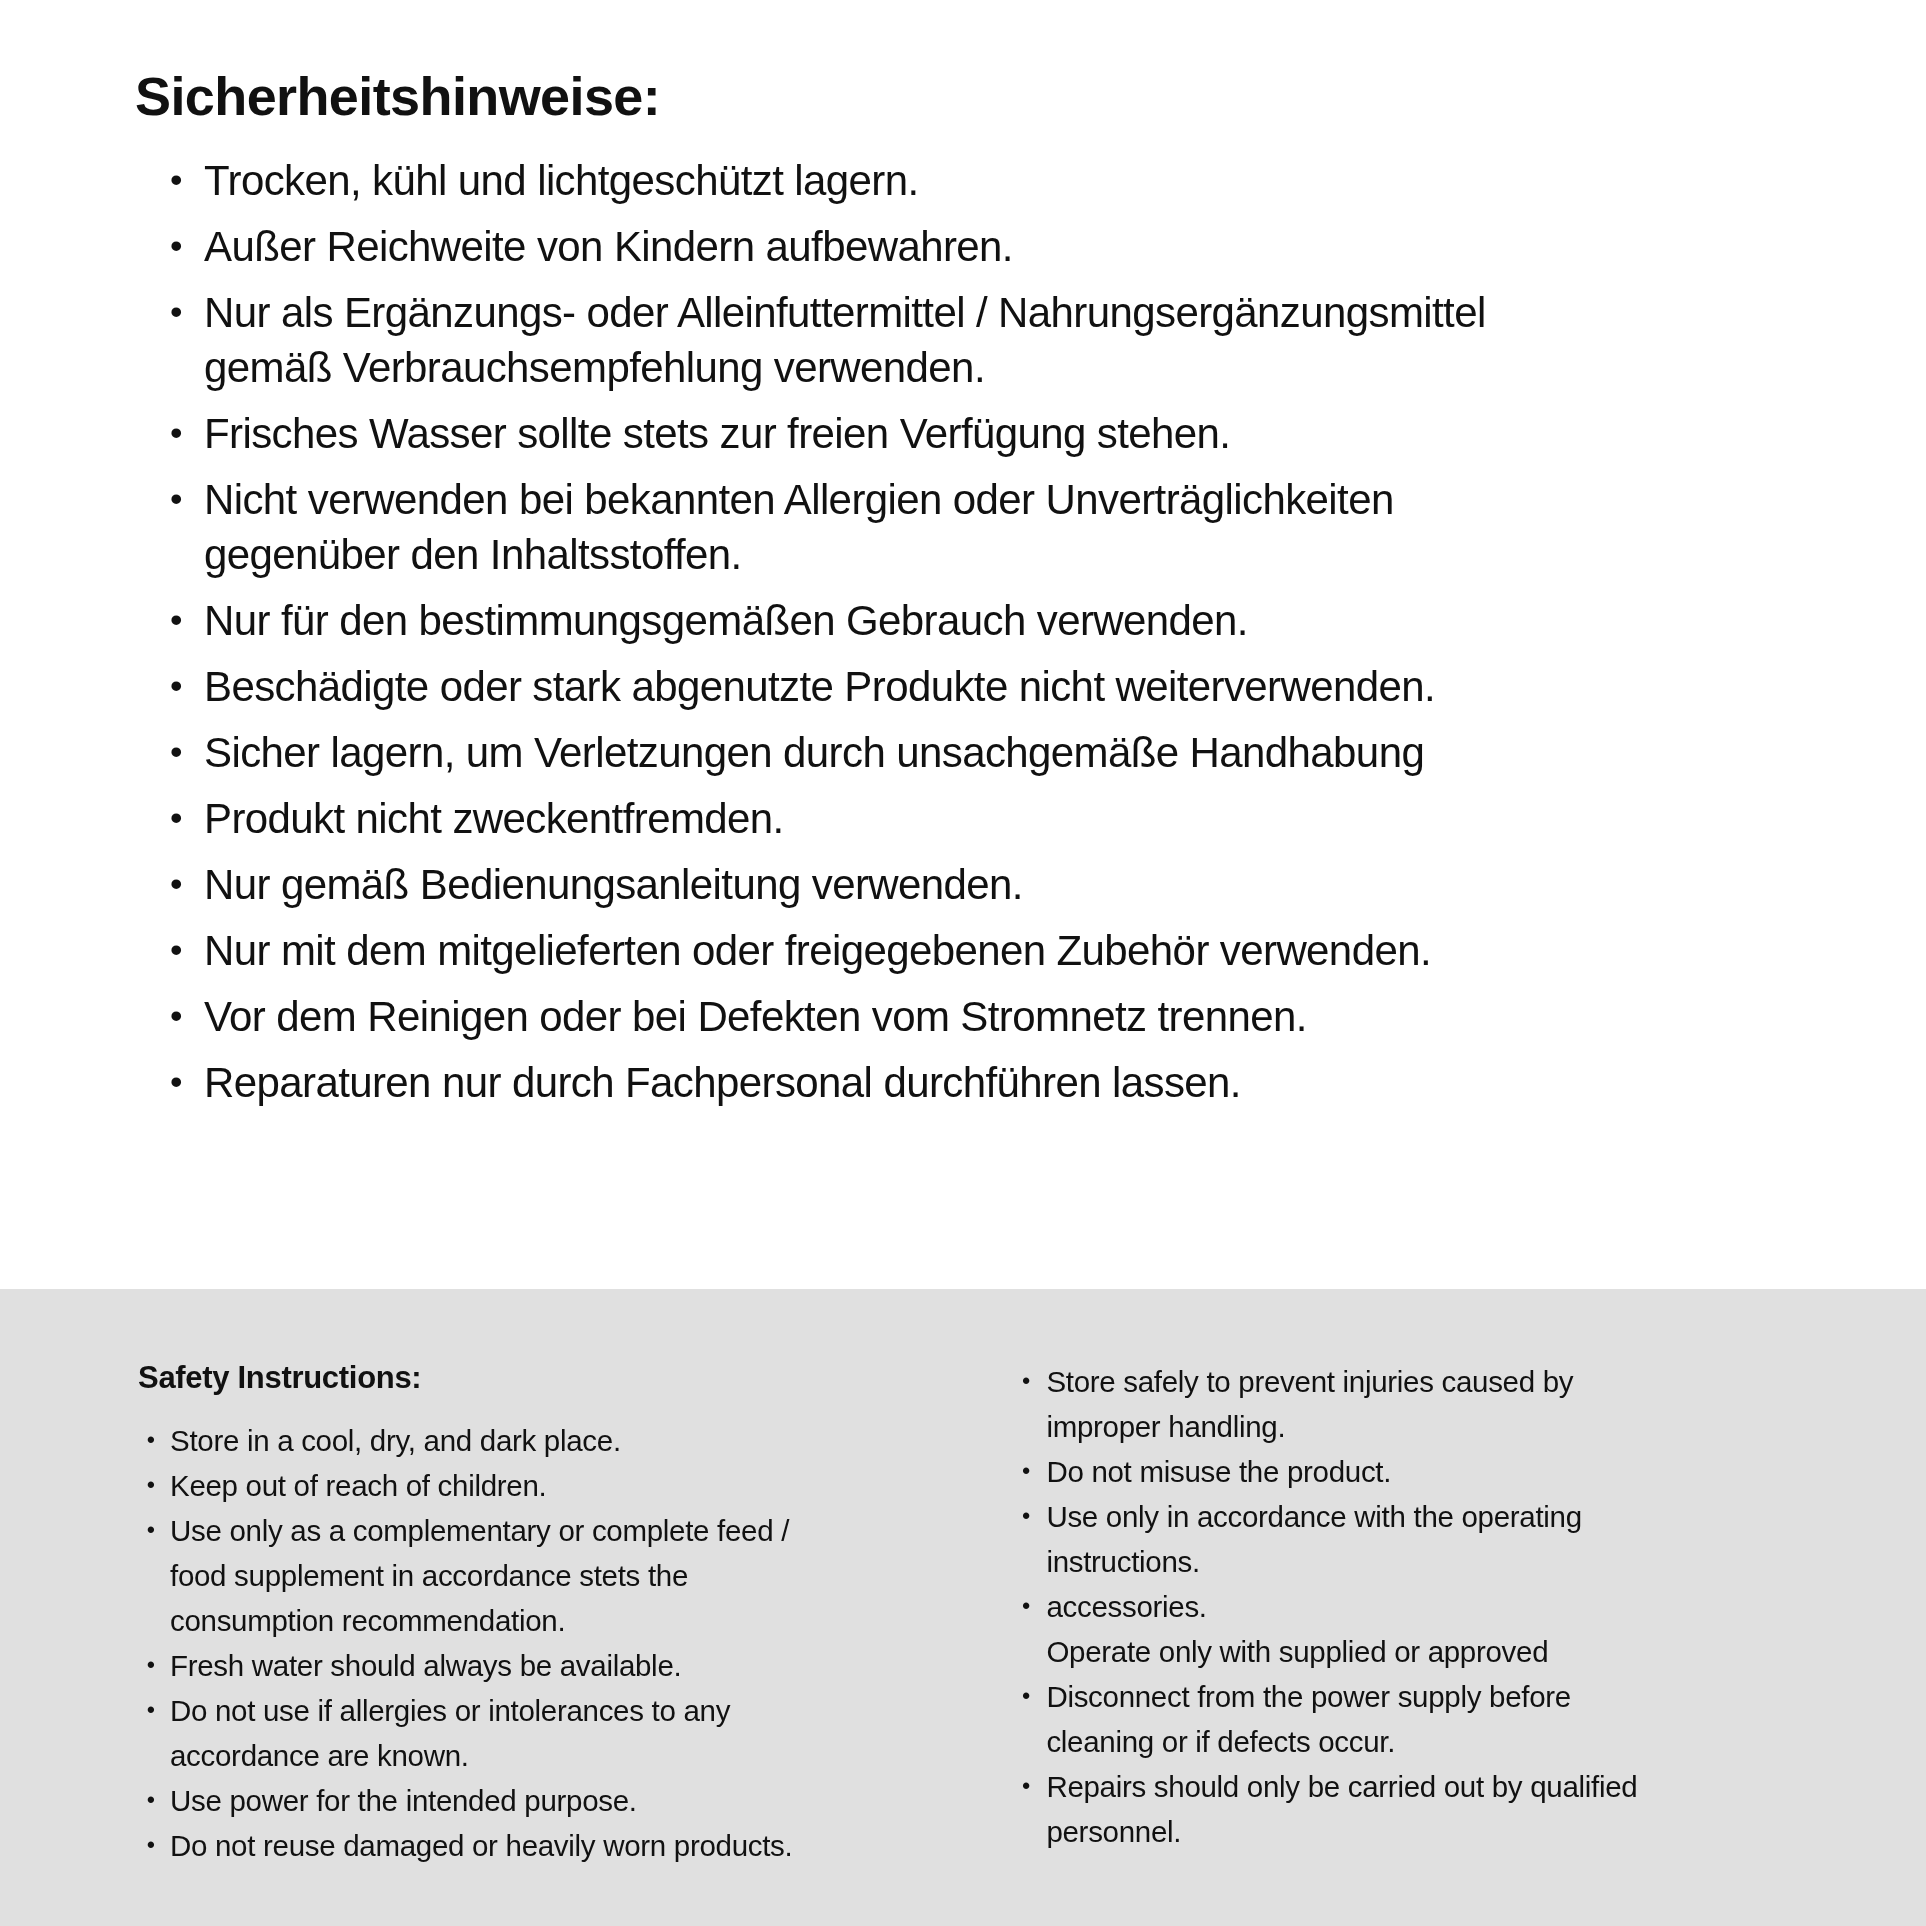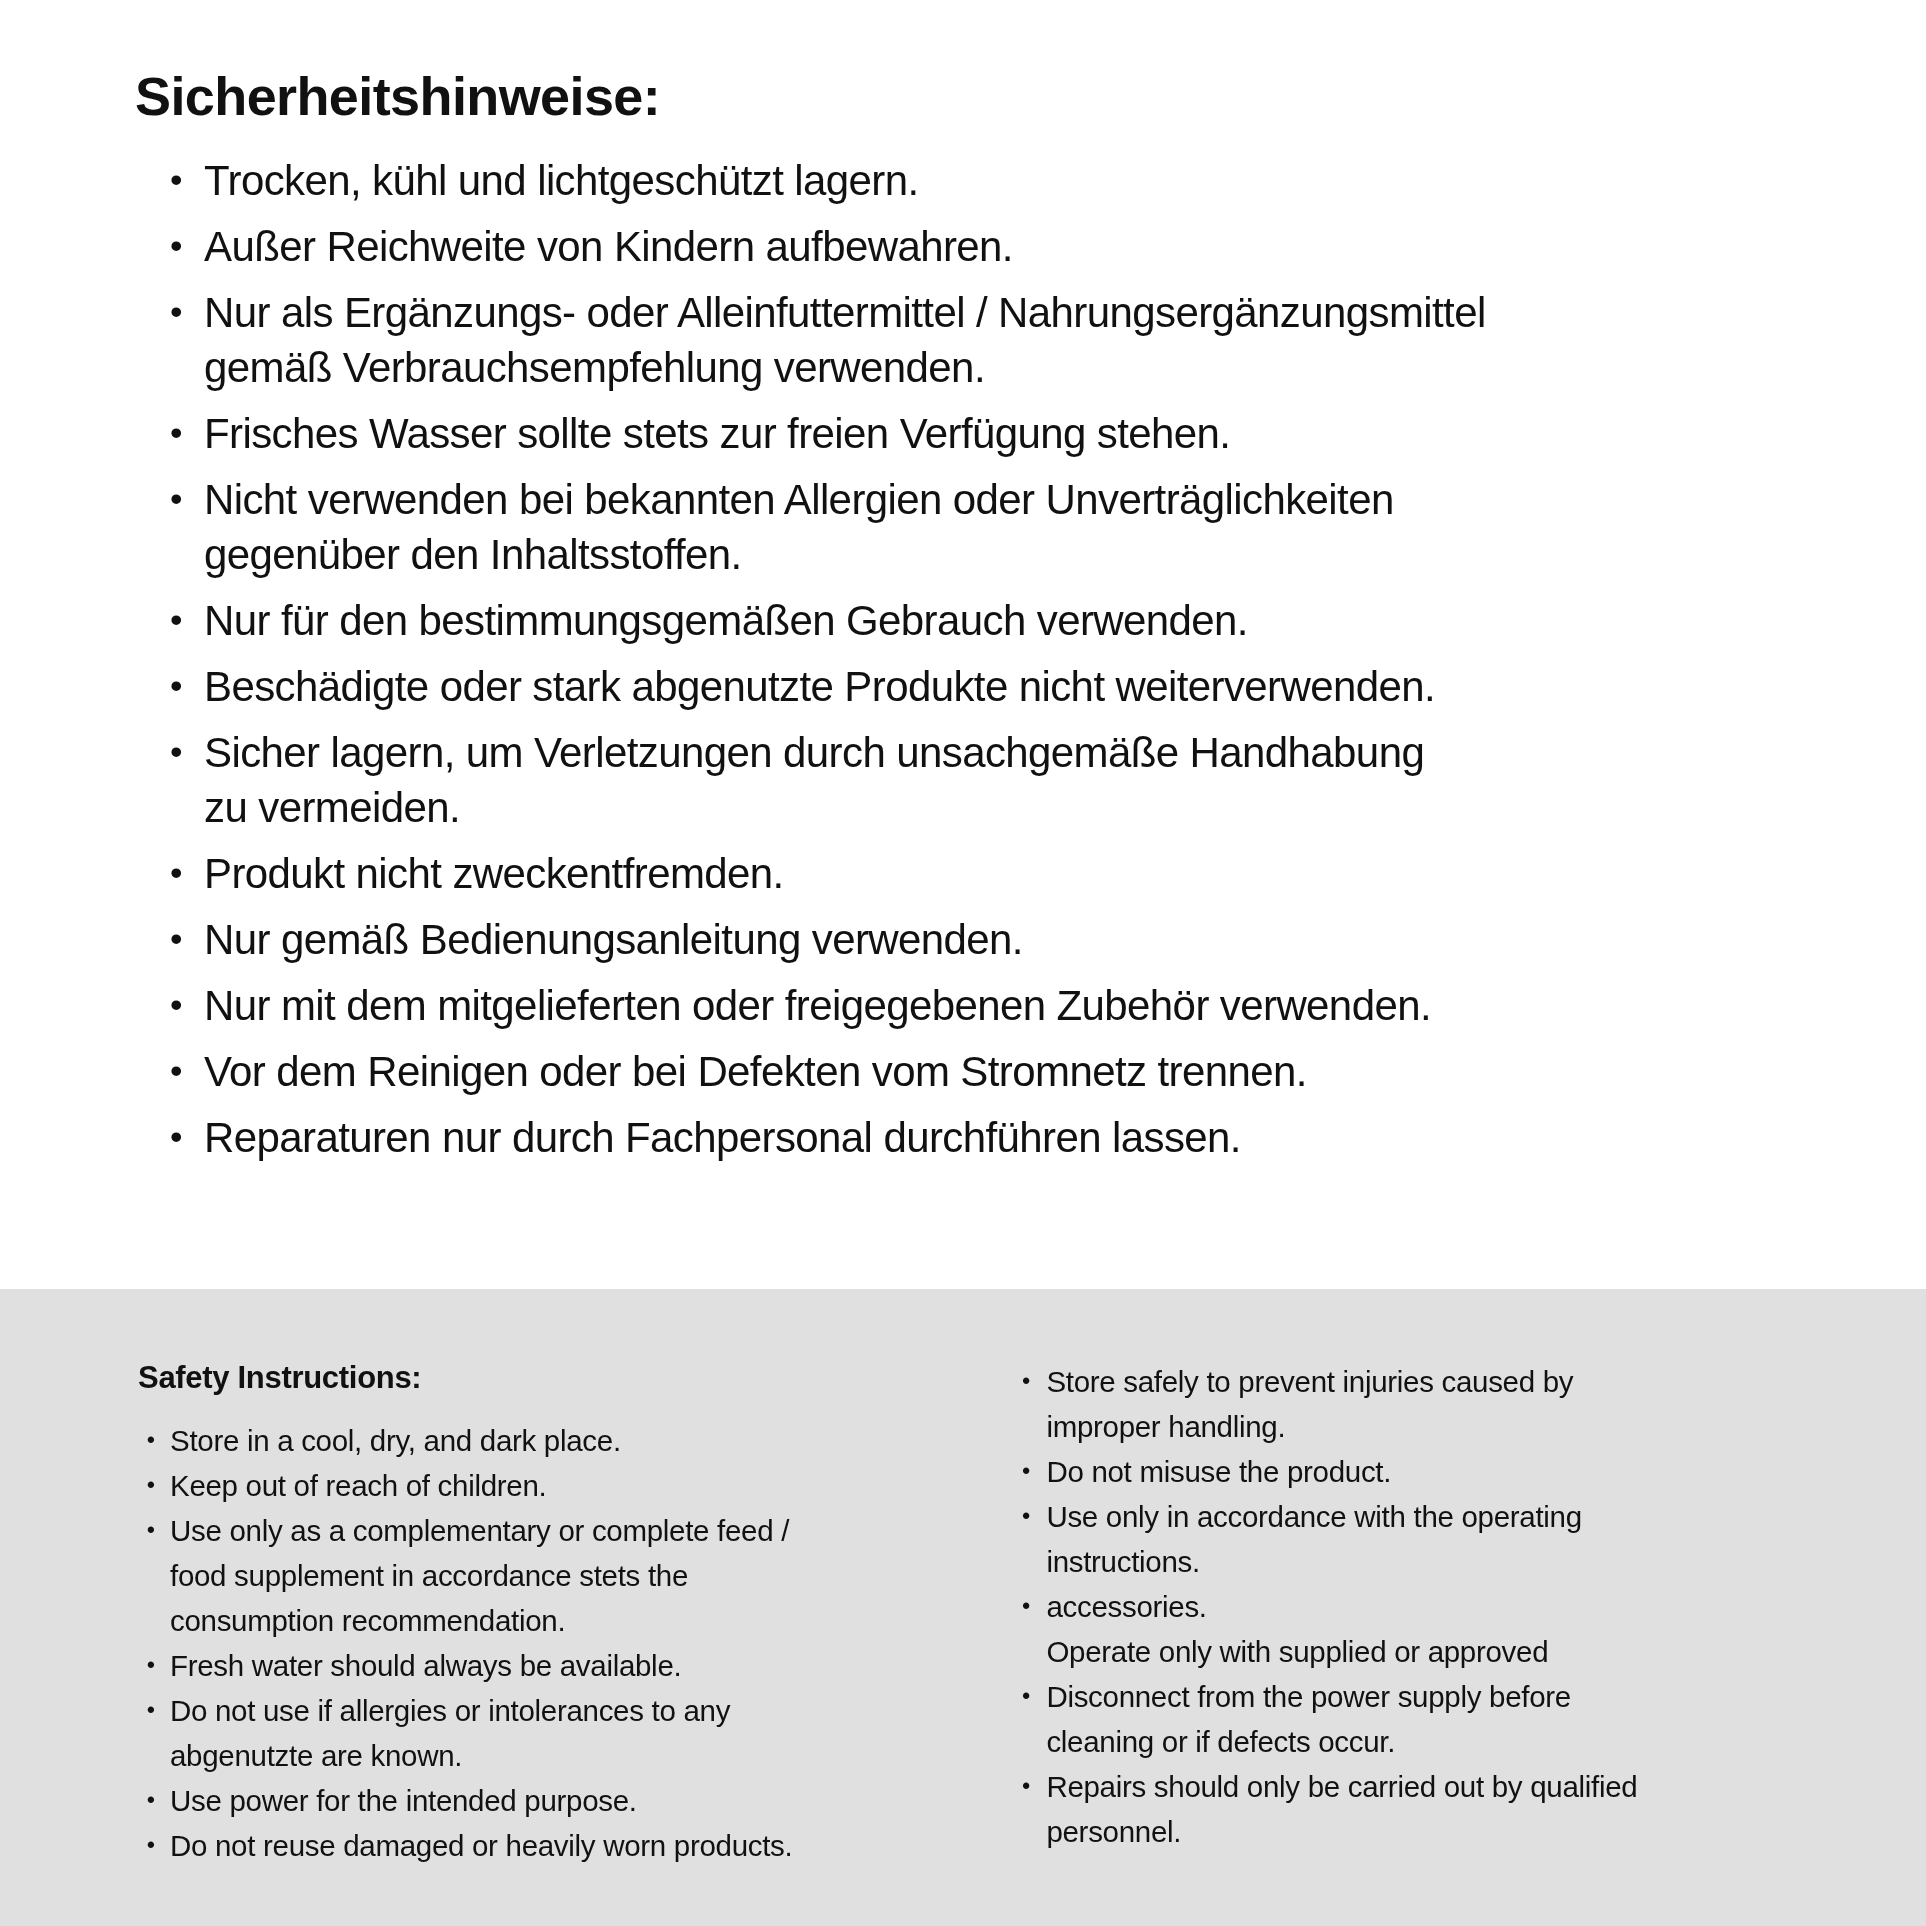"zu vermeiden." span.line { html: <span>zu vermeiden.</span> -> none }
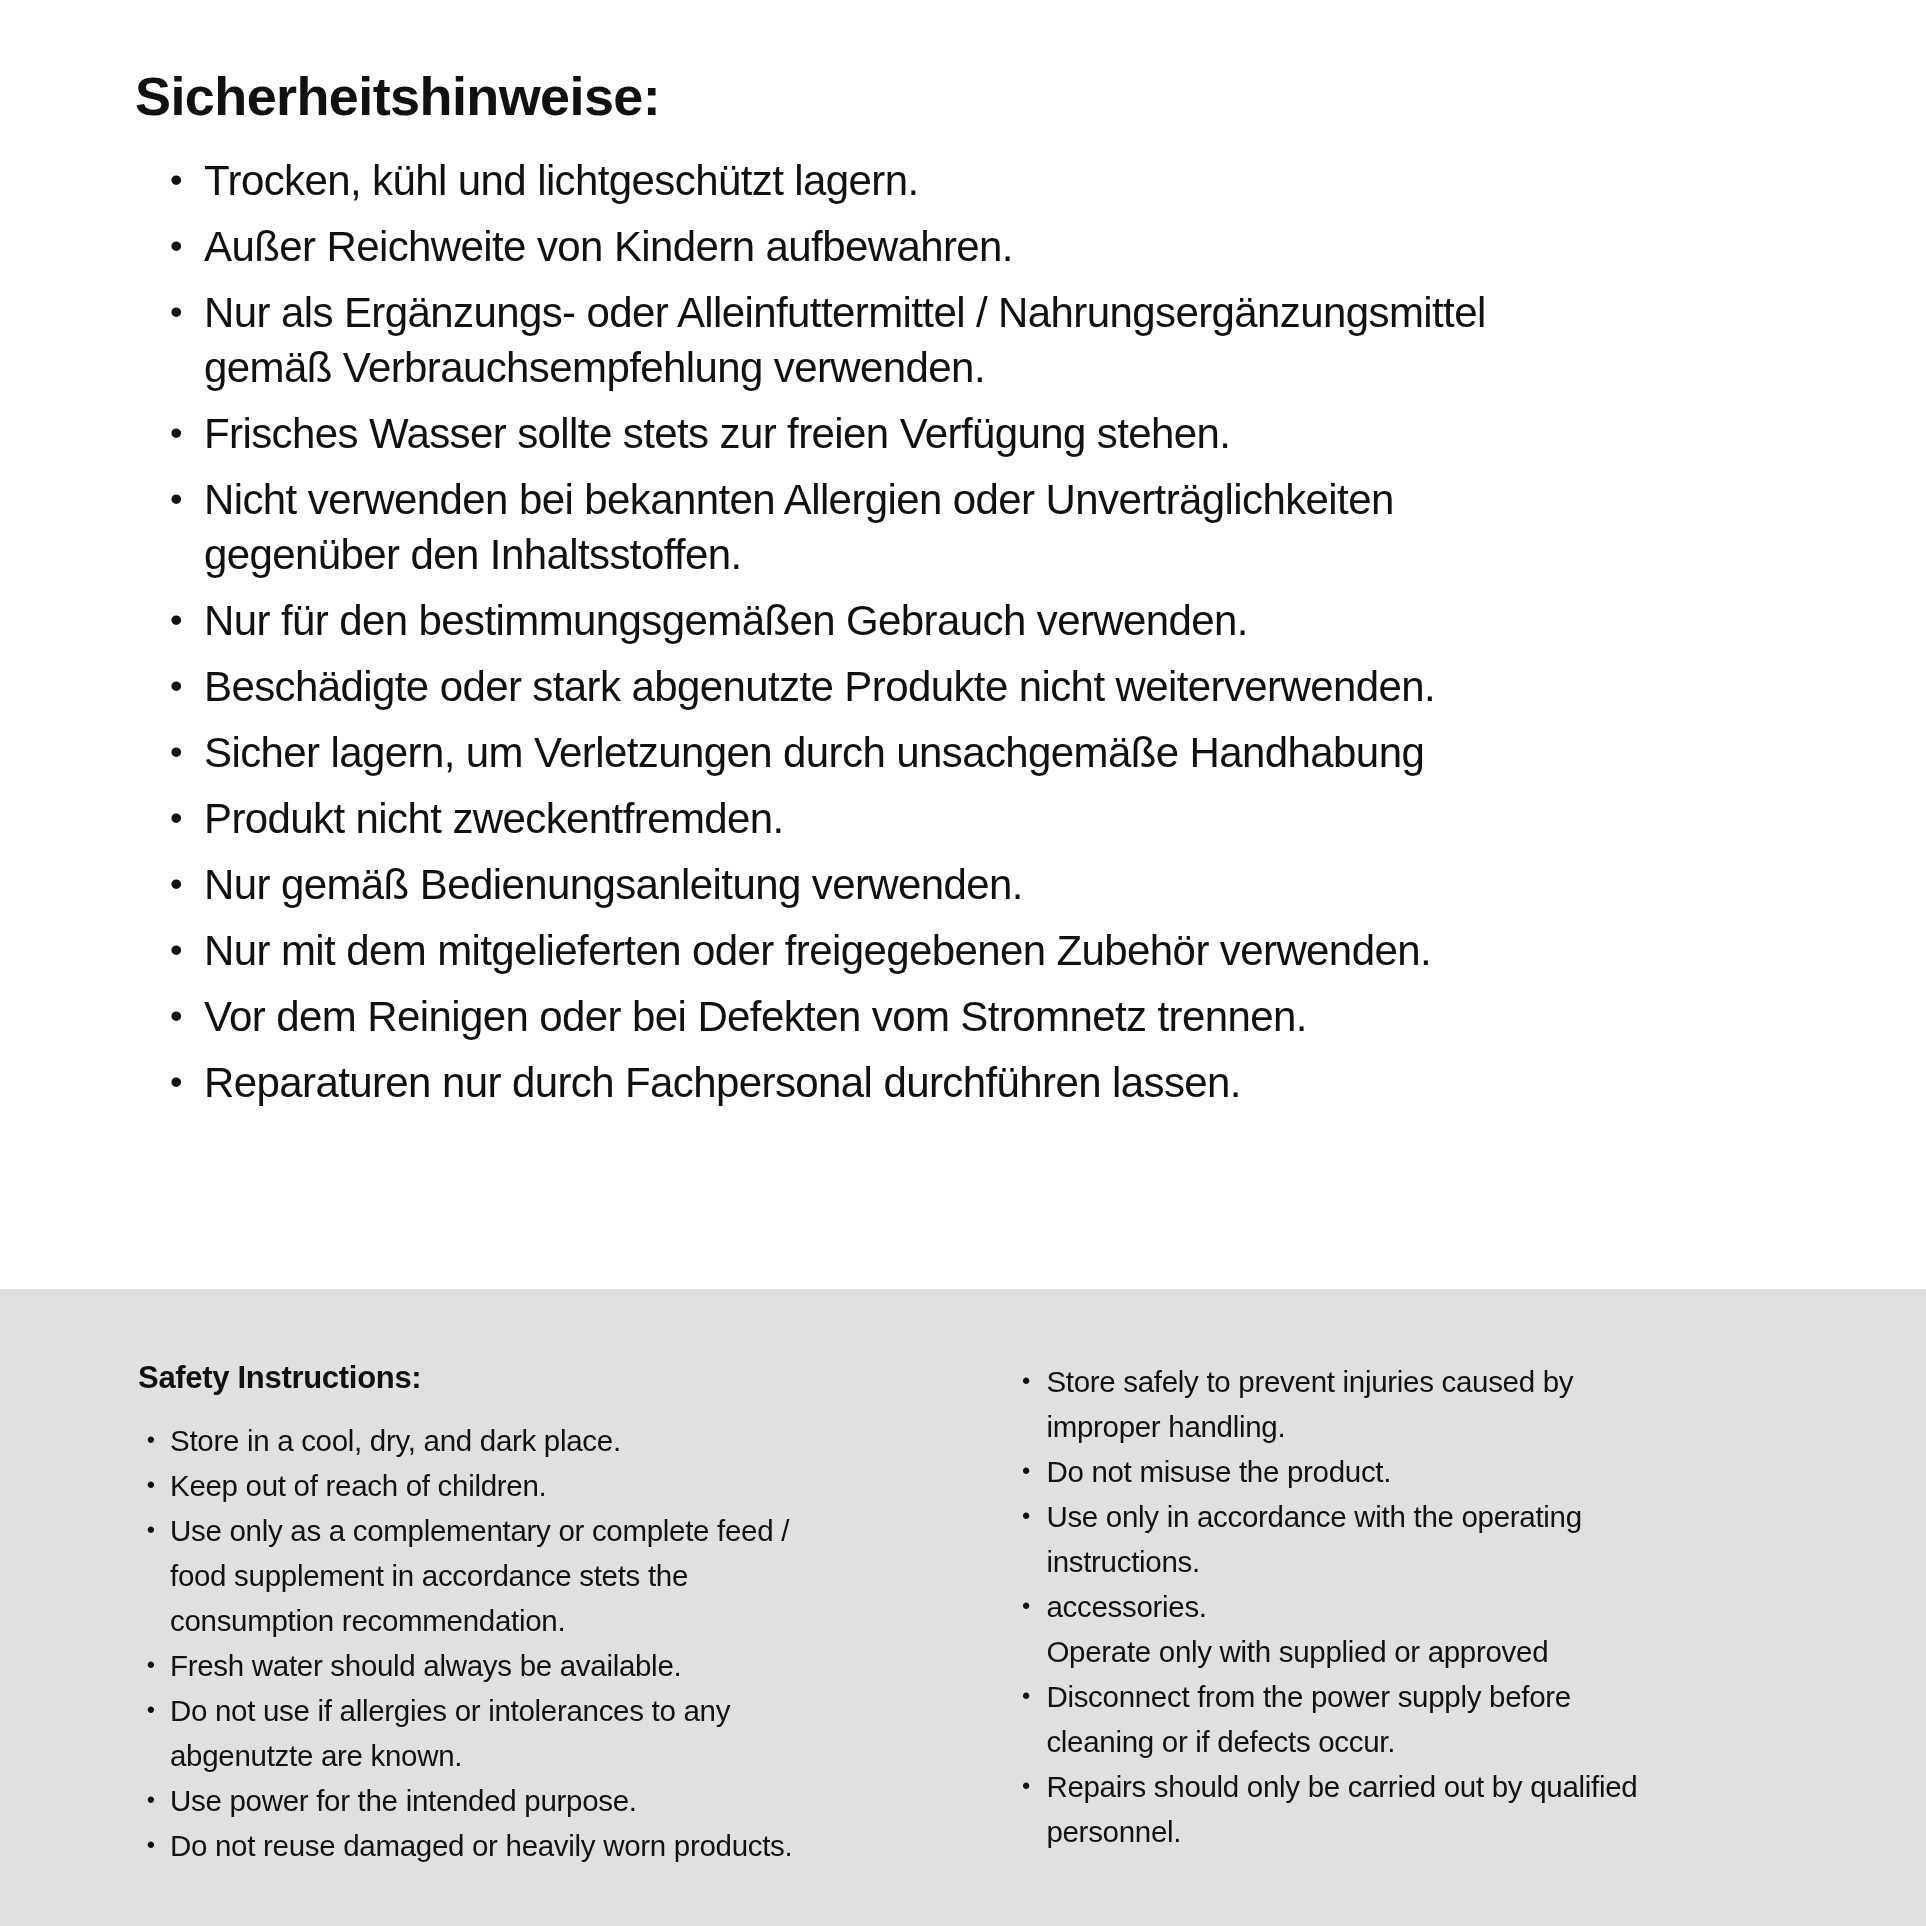"abgenutzte are known." span.line { text: abgenutzte -> accordance }
